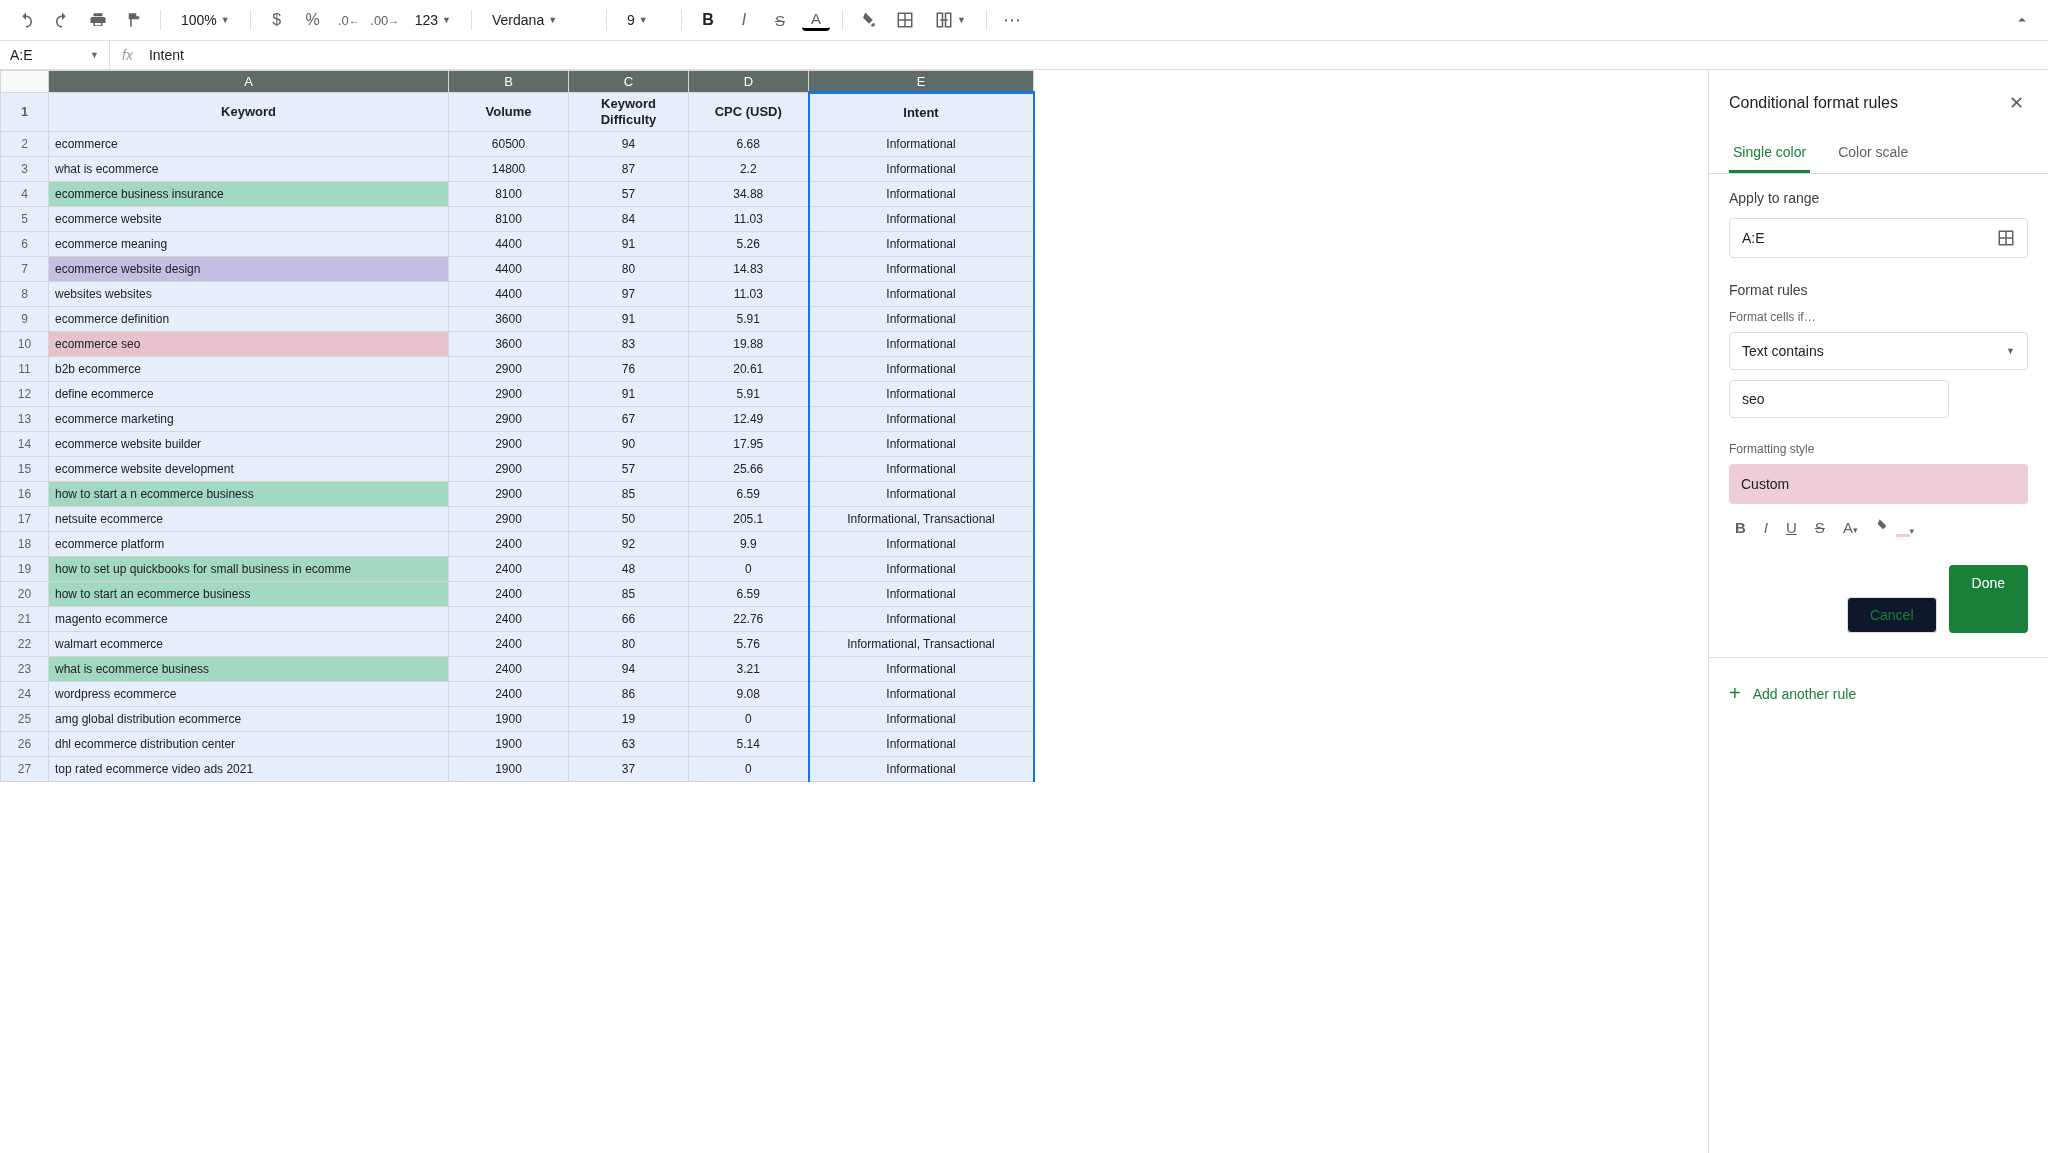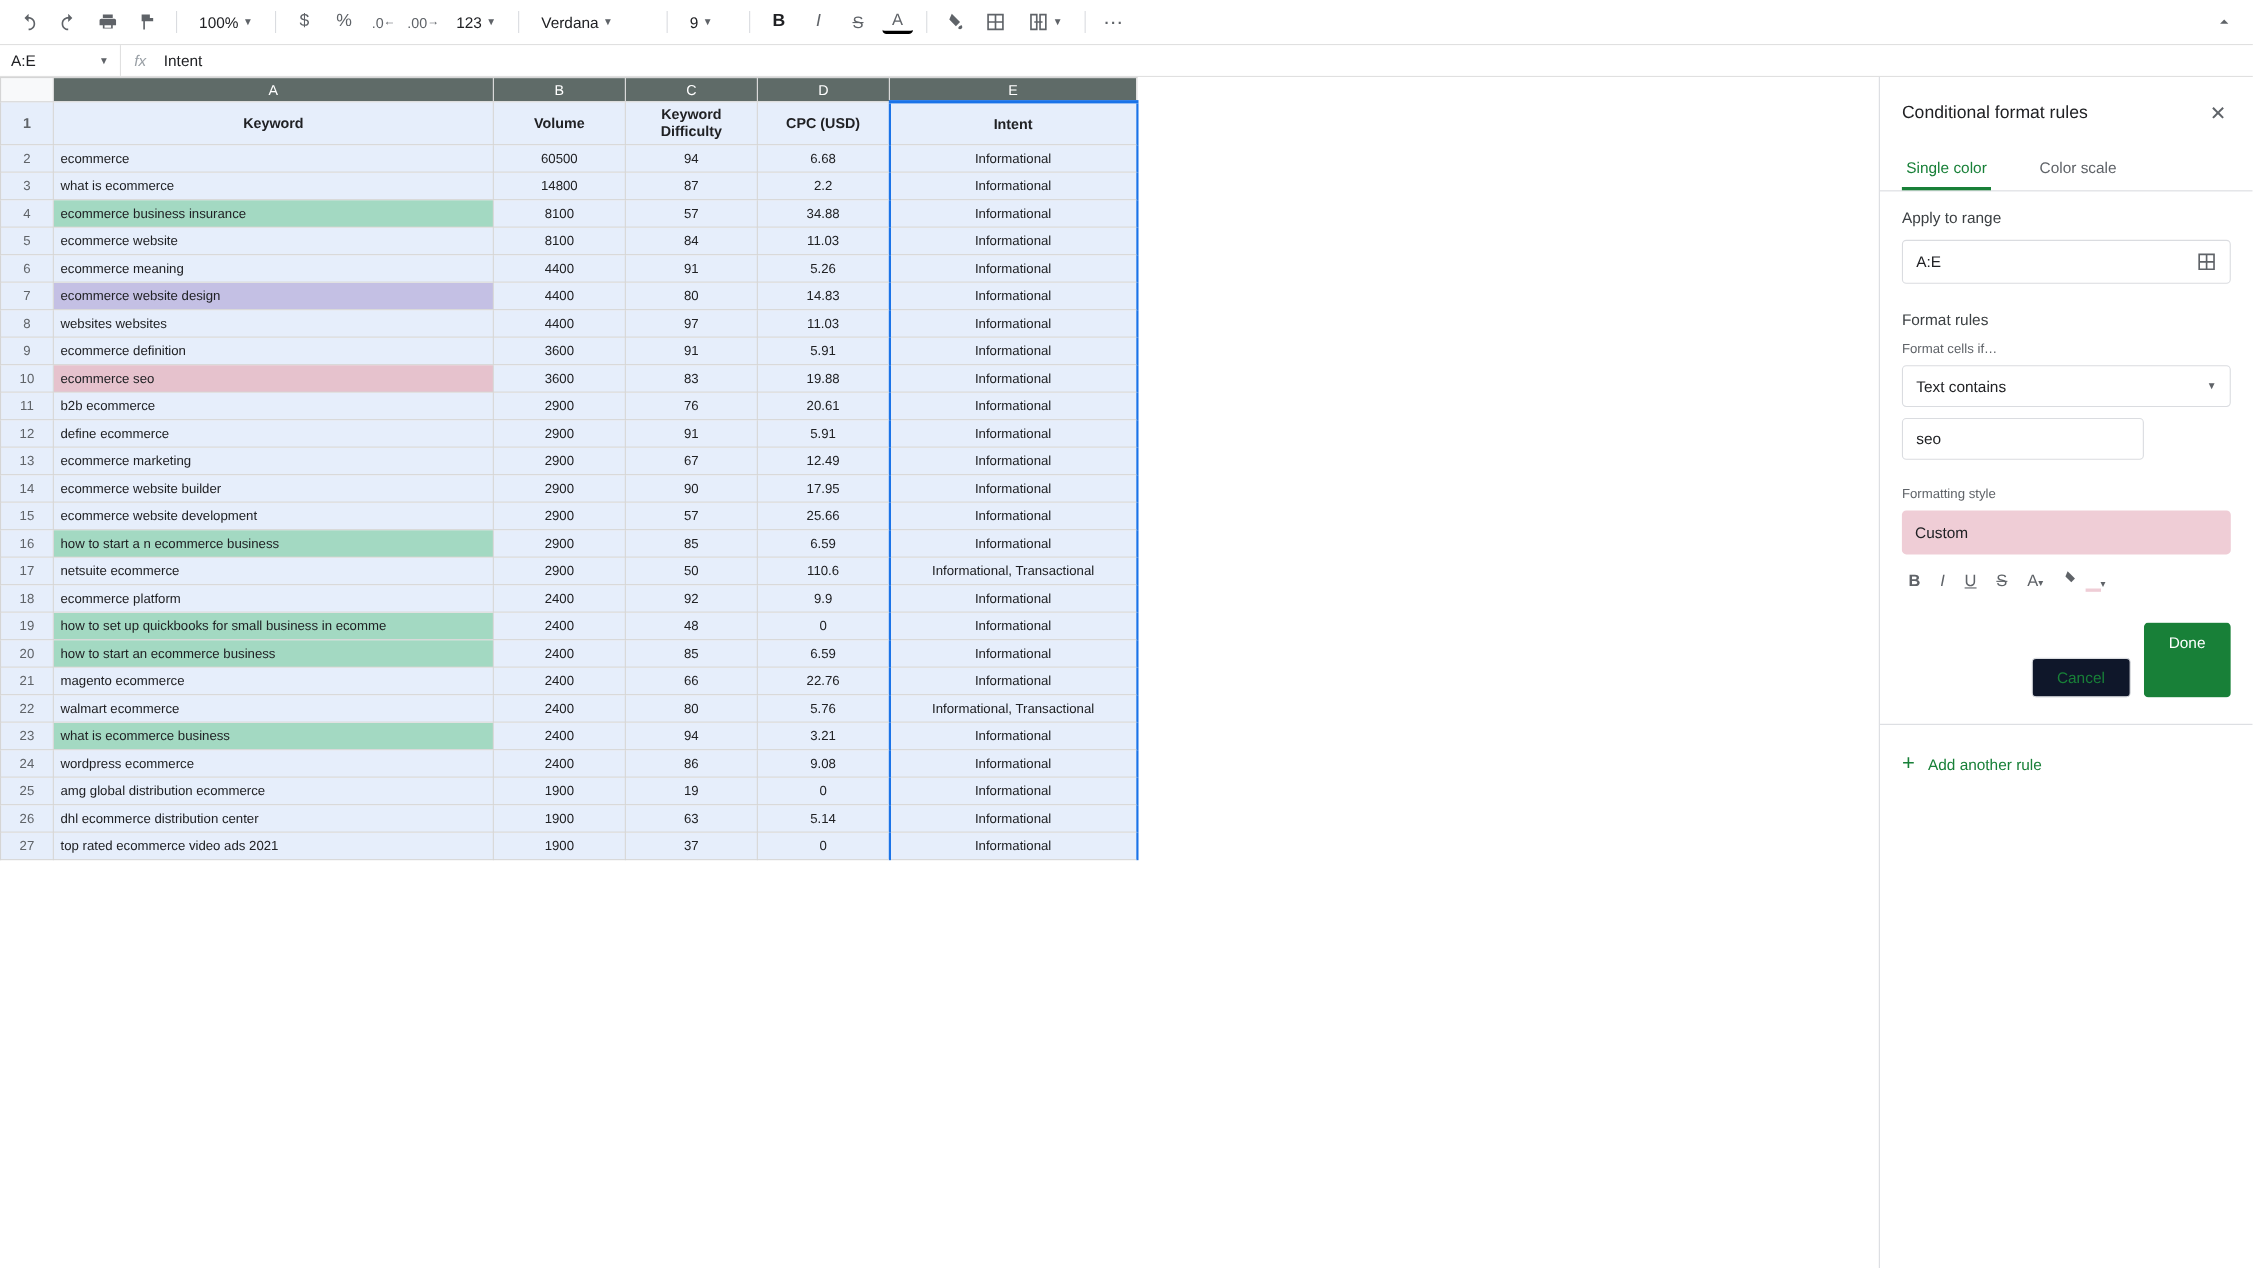"Single color" .tabs { gap: 40px -> 24px }
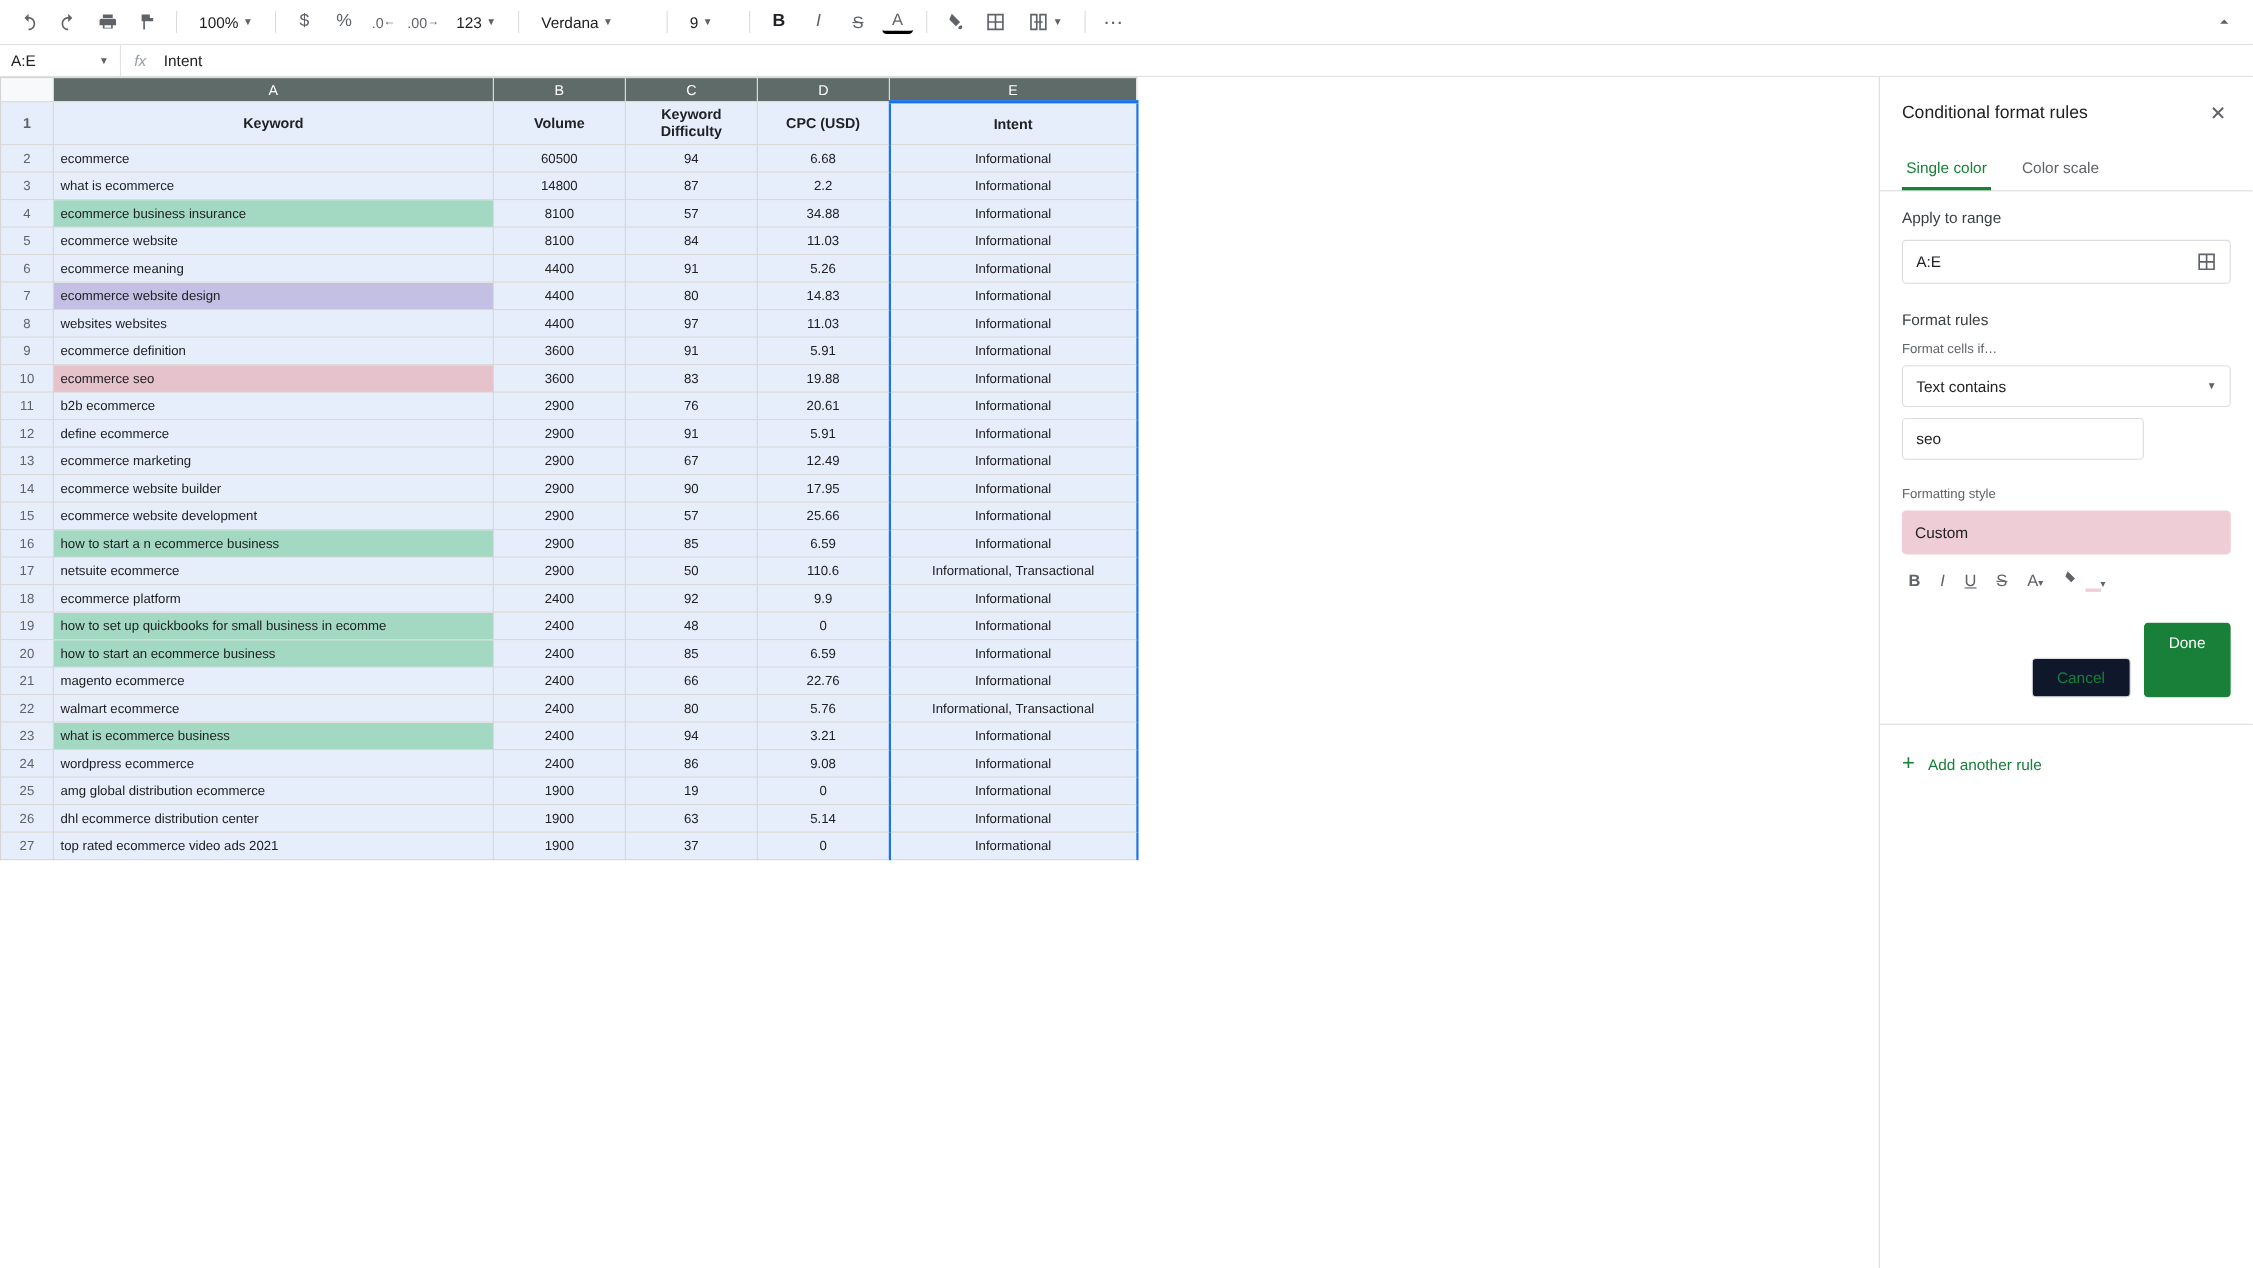"110.6" td { text: 110.6 -> 205.1 }
